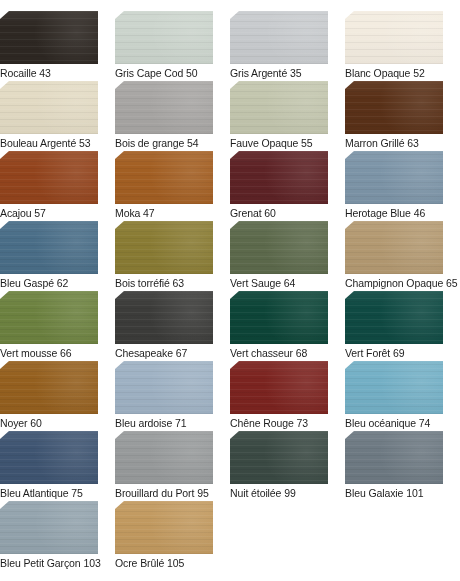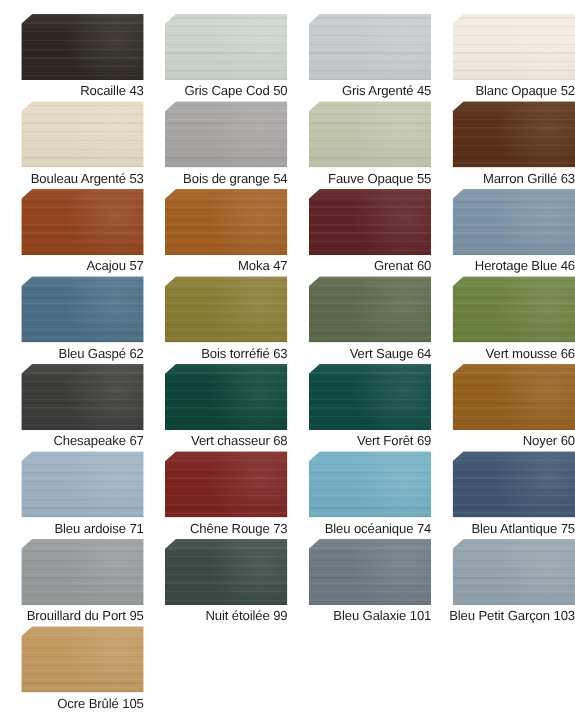"Rocaille 43" .swatch-cell { align-items: flex-end -> flex-start }
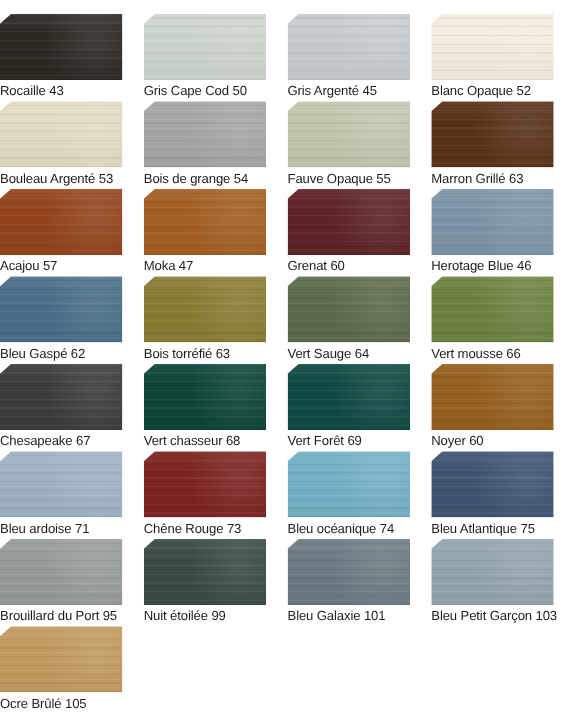"Gris Argenté 45" div.swatch-label { text: 45 -> 35 }
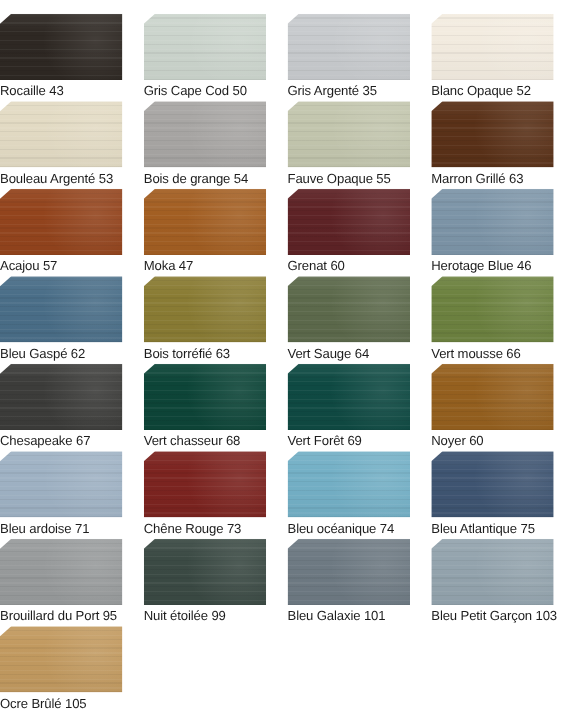"Champignon Opaque 65" div.swatch-cell { html: none -> <div> <div> <div></div> <div></div> </div> <div>Champignon Opaque 65</div> </div> }
